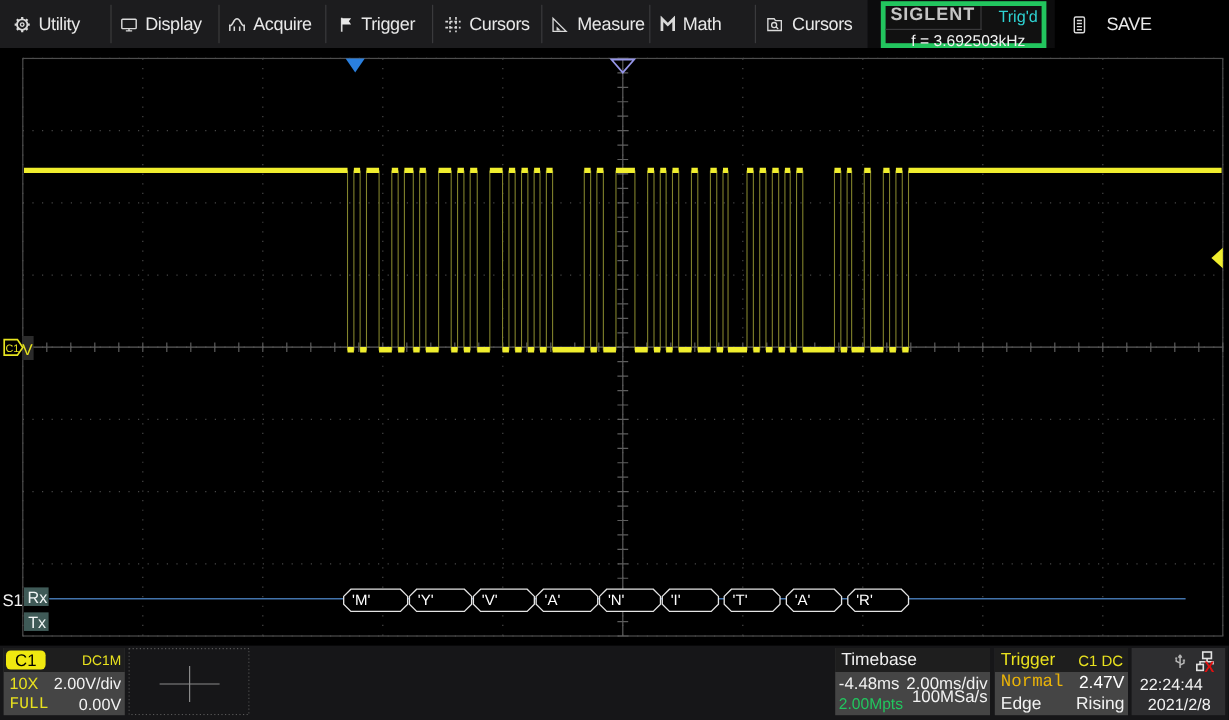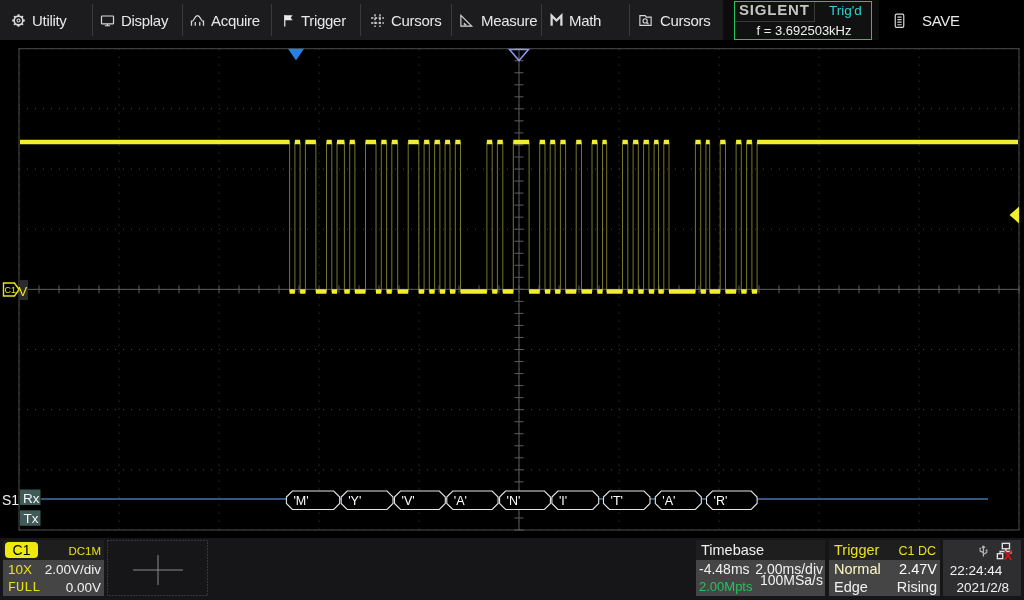"SIGLENT" #siglentbox { border: 1px solid #22c55e -> 4px solid #22c55e }
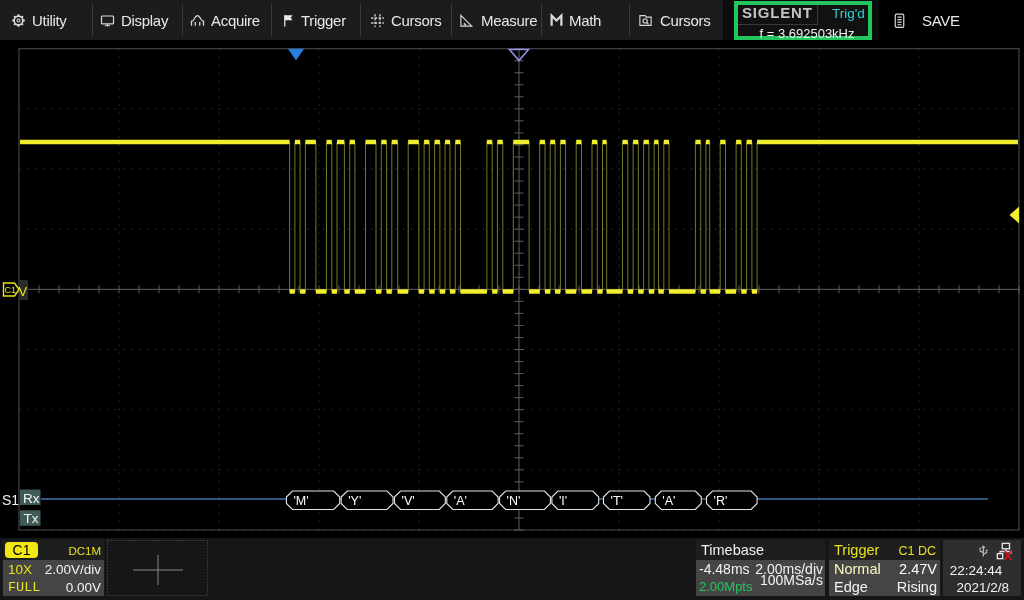"Normal" div { color: #fef9c3 -> #eab308; font-family: none -> Liberation Mono, monospace }
